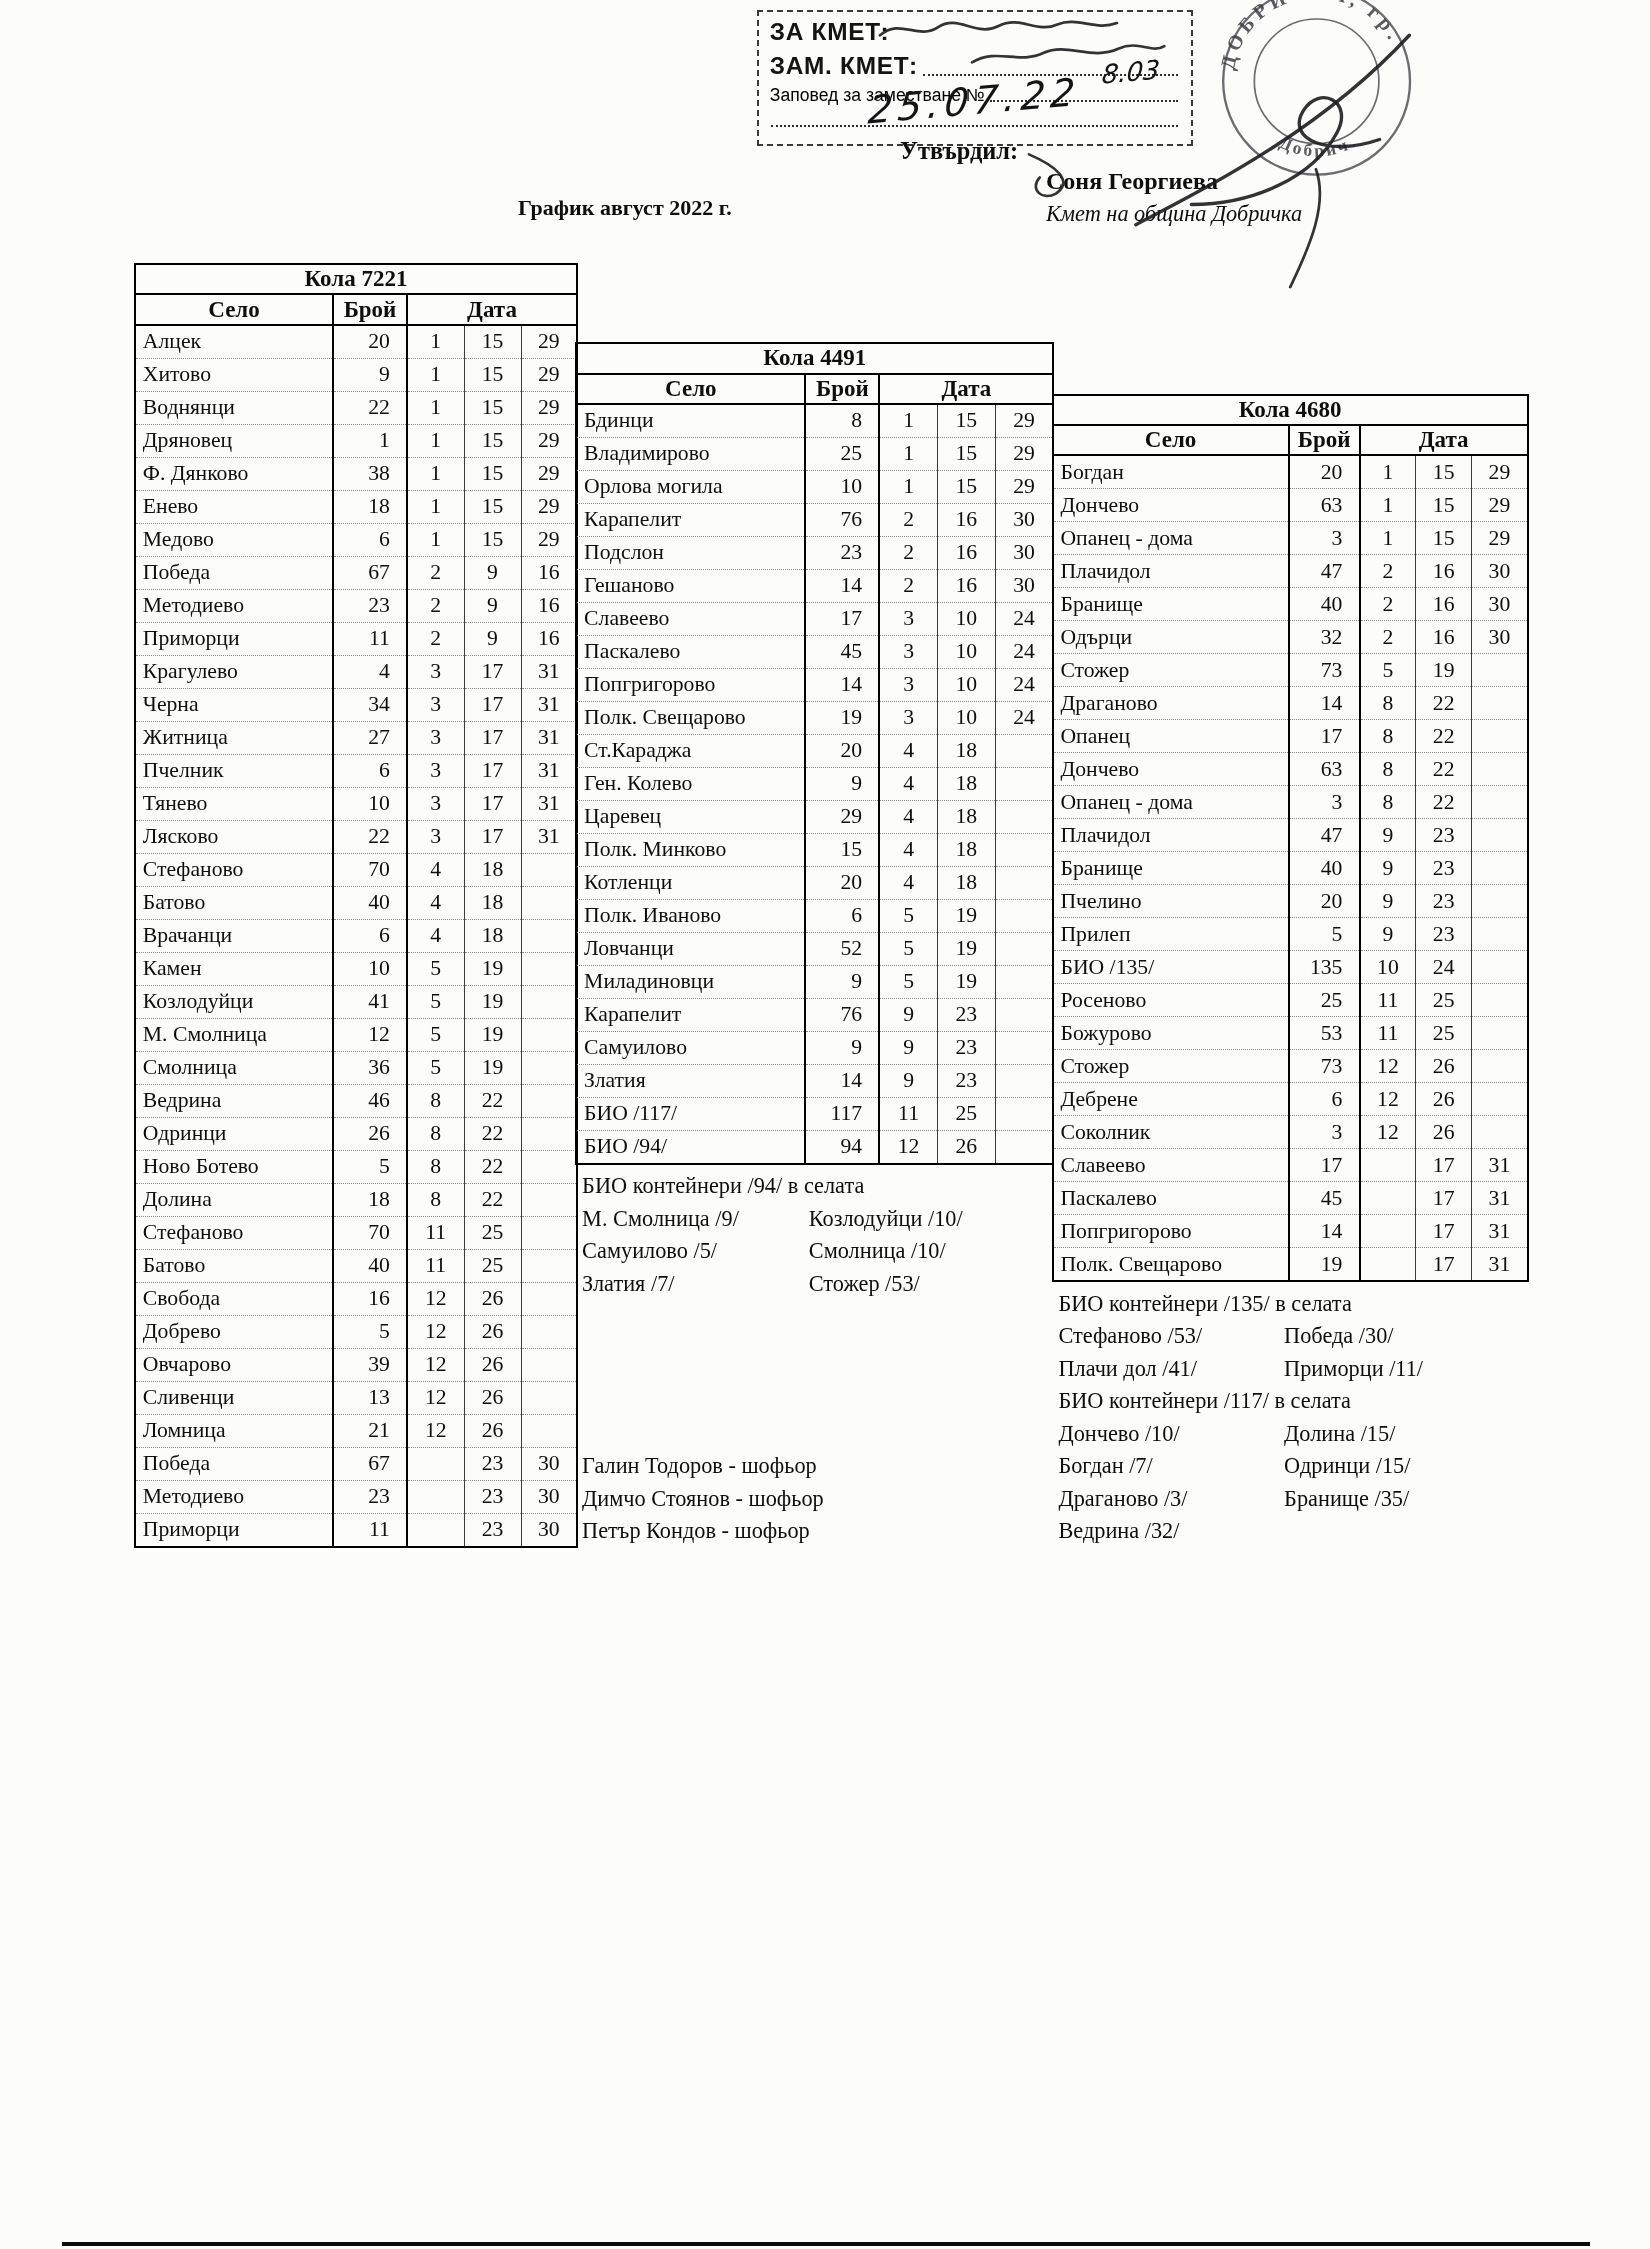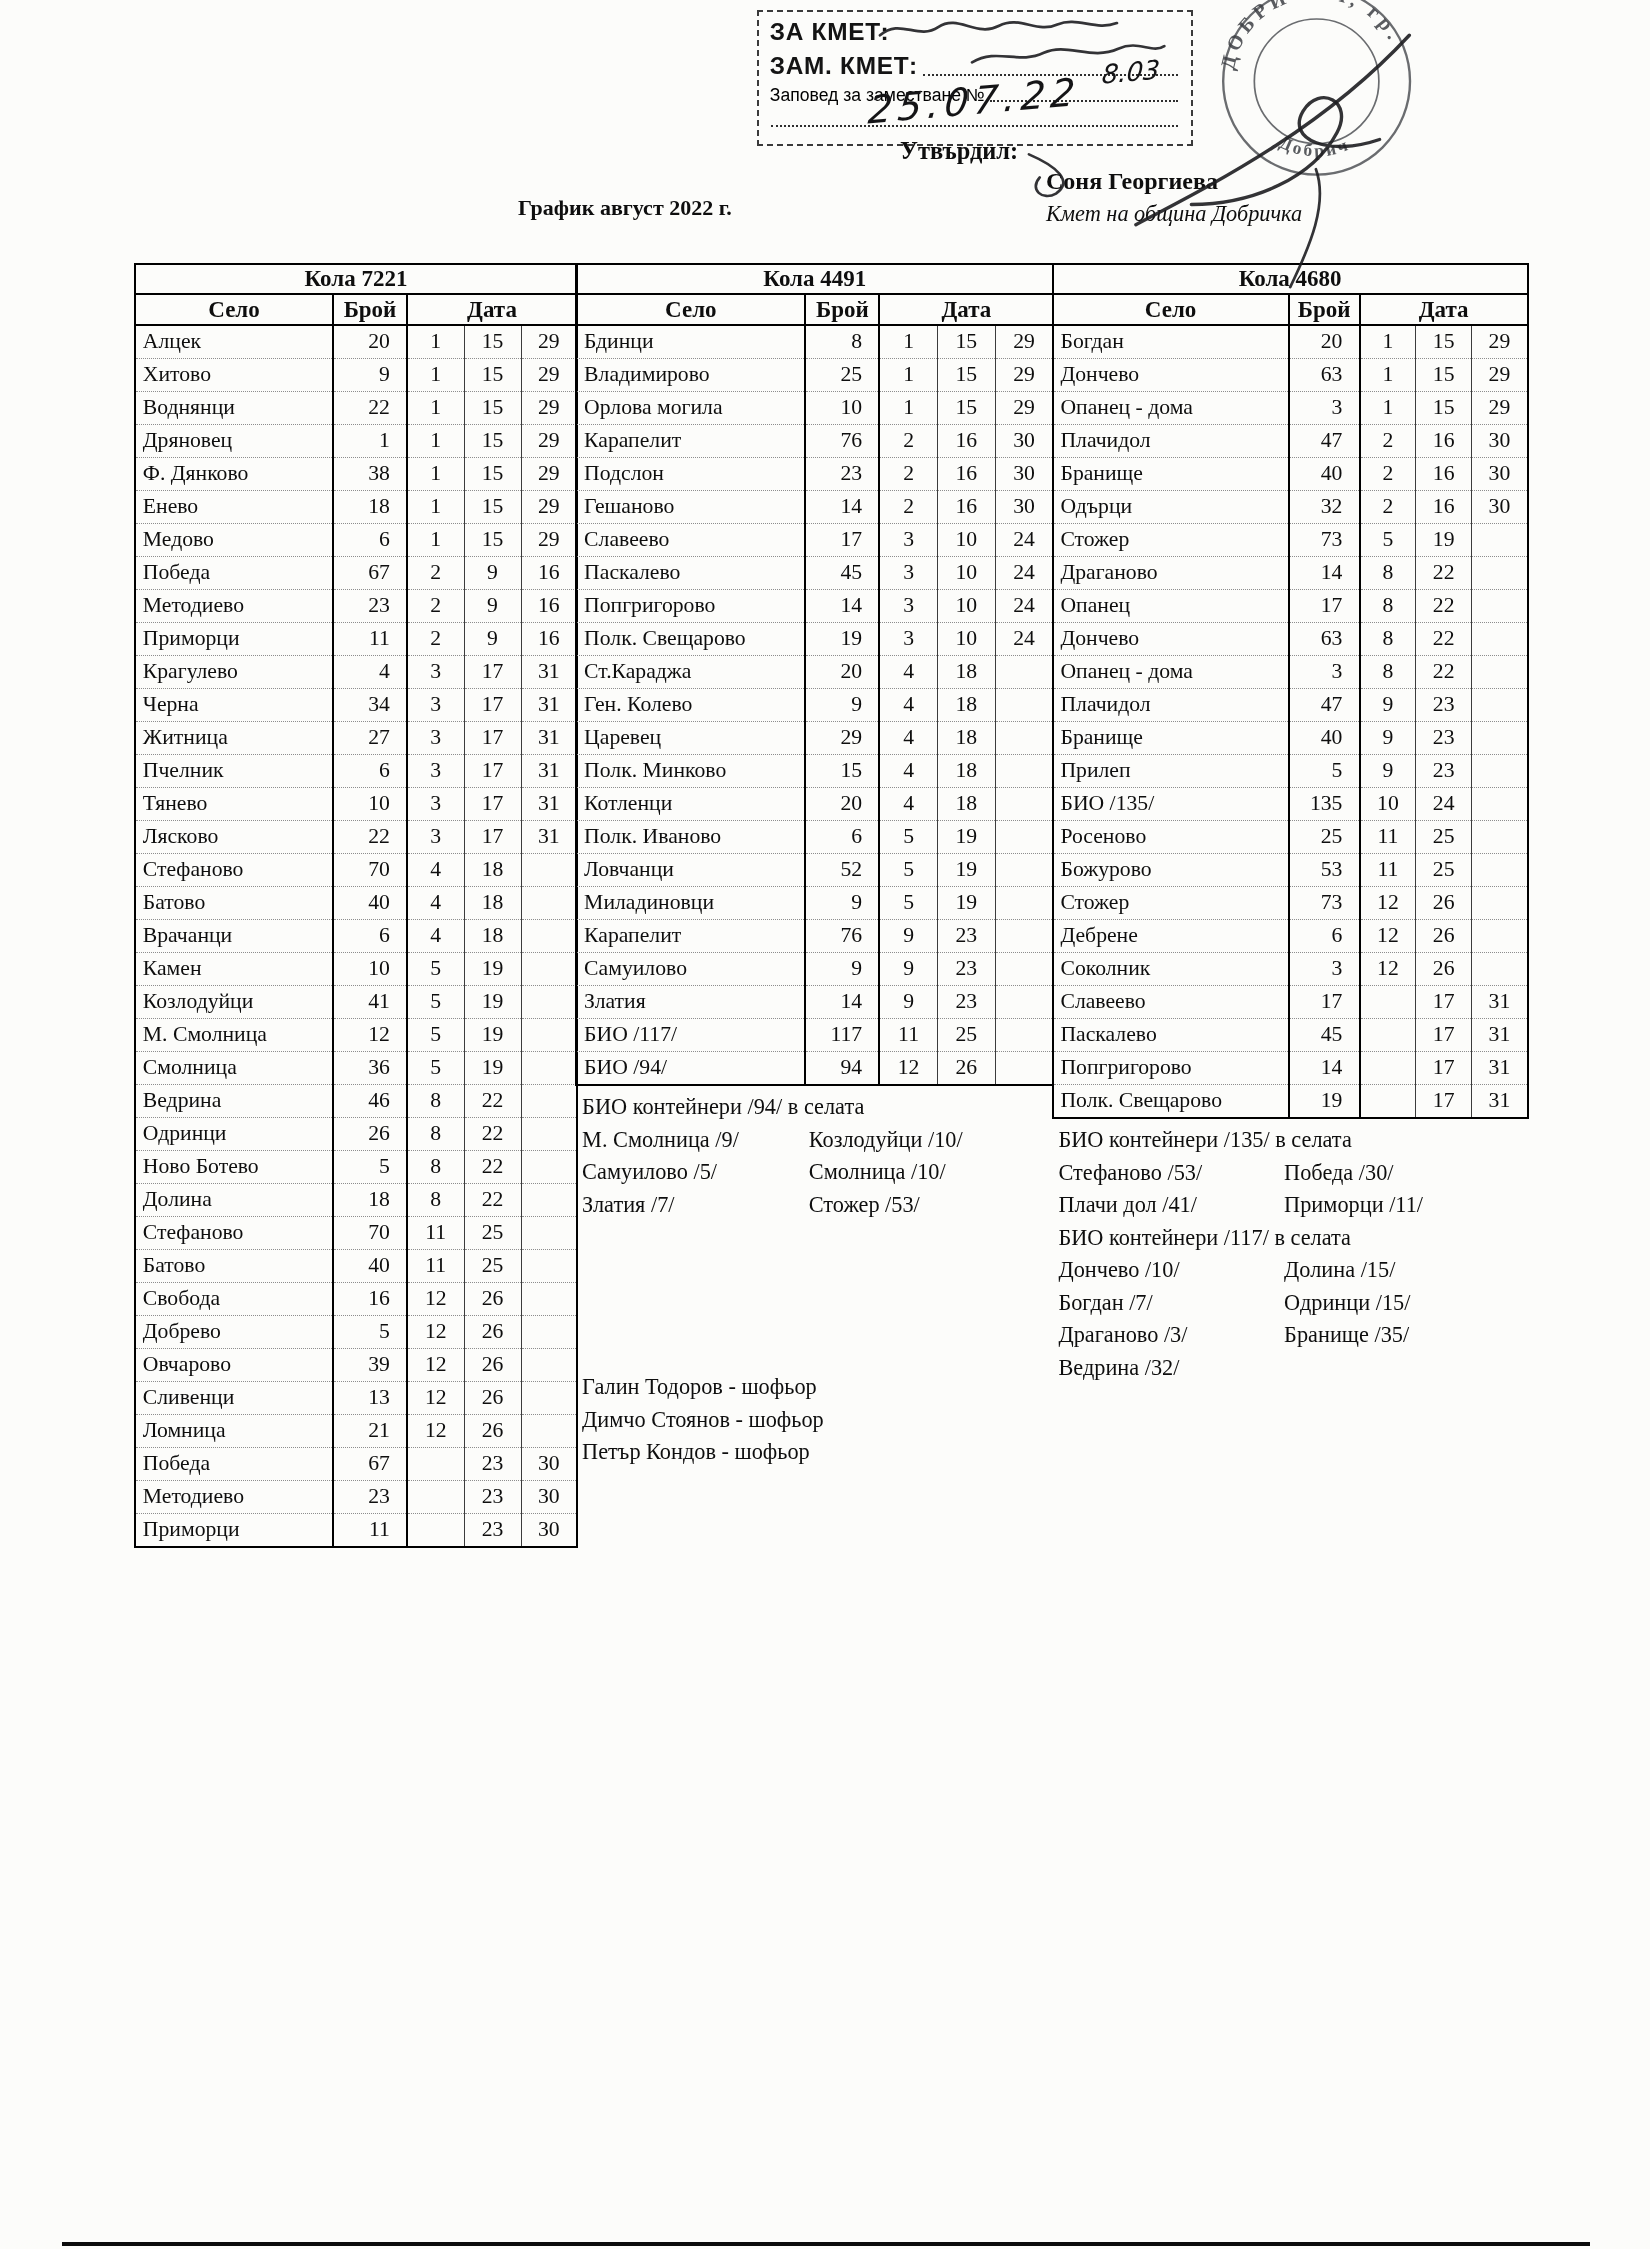"Кола 7221" .tables-wrap { align-items: flex-start -> flex-end }
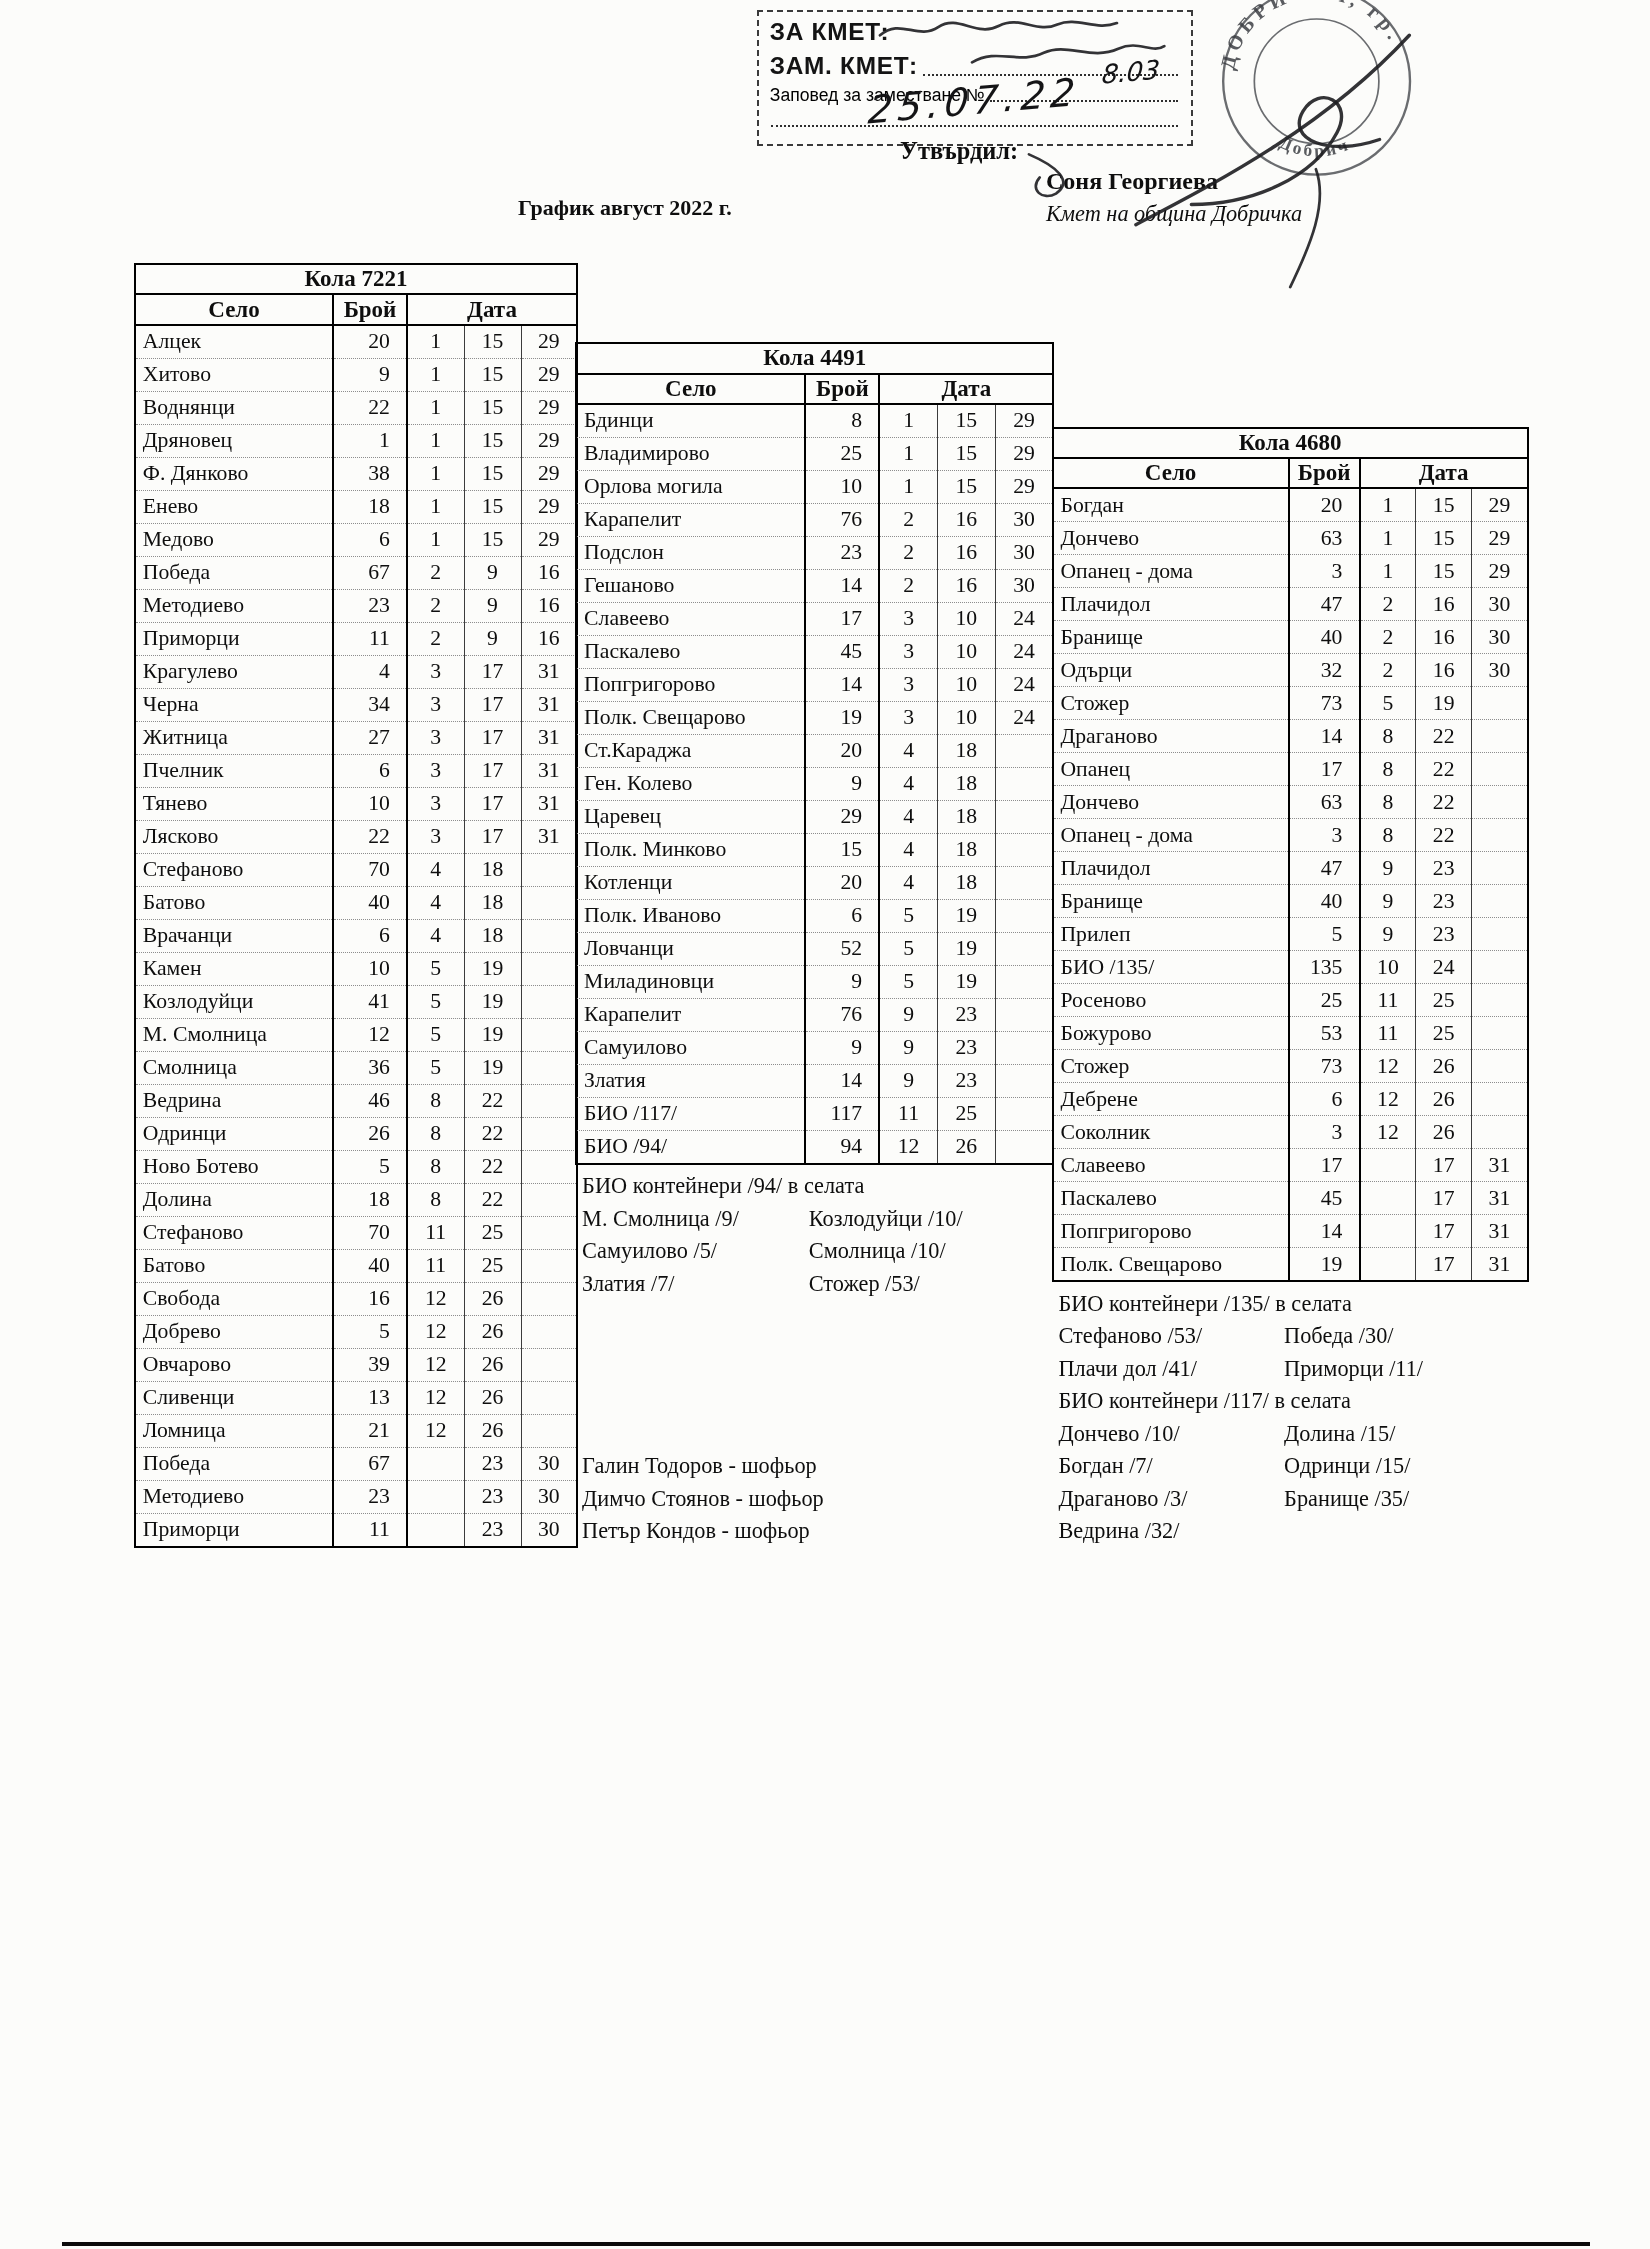"Пчелино" tr { html: none -> <tr> <td>Пчелино</td> <td>20</td> <td>9</td> <td>23</td> <td></td> </tr> }
